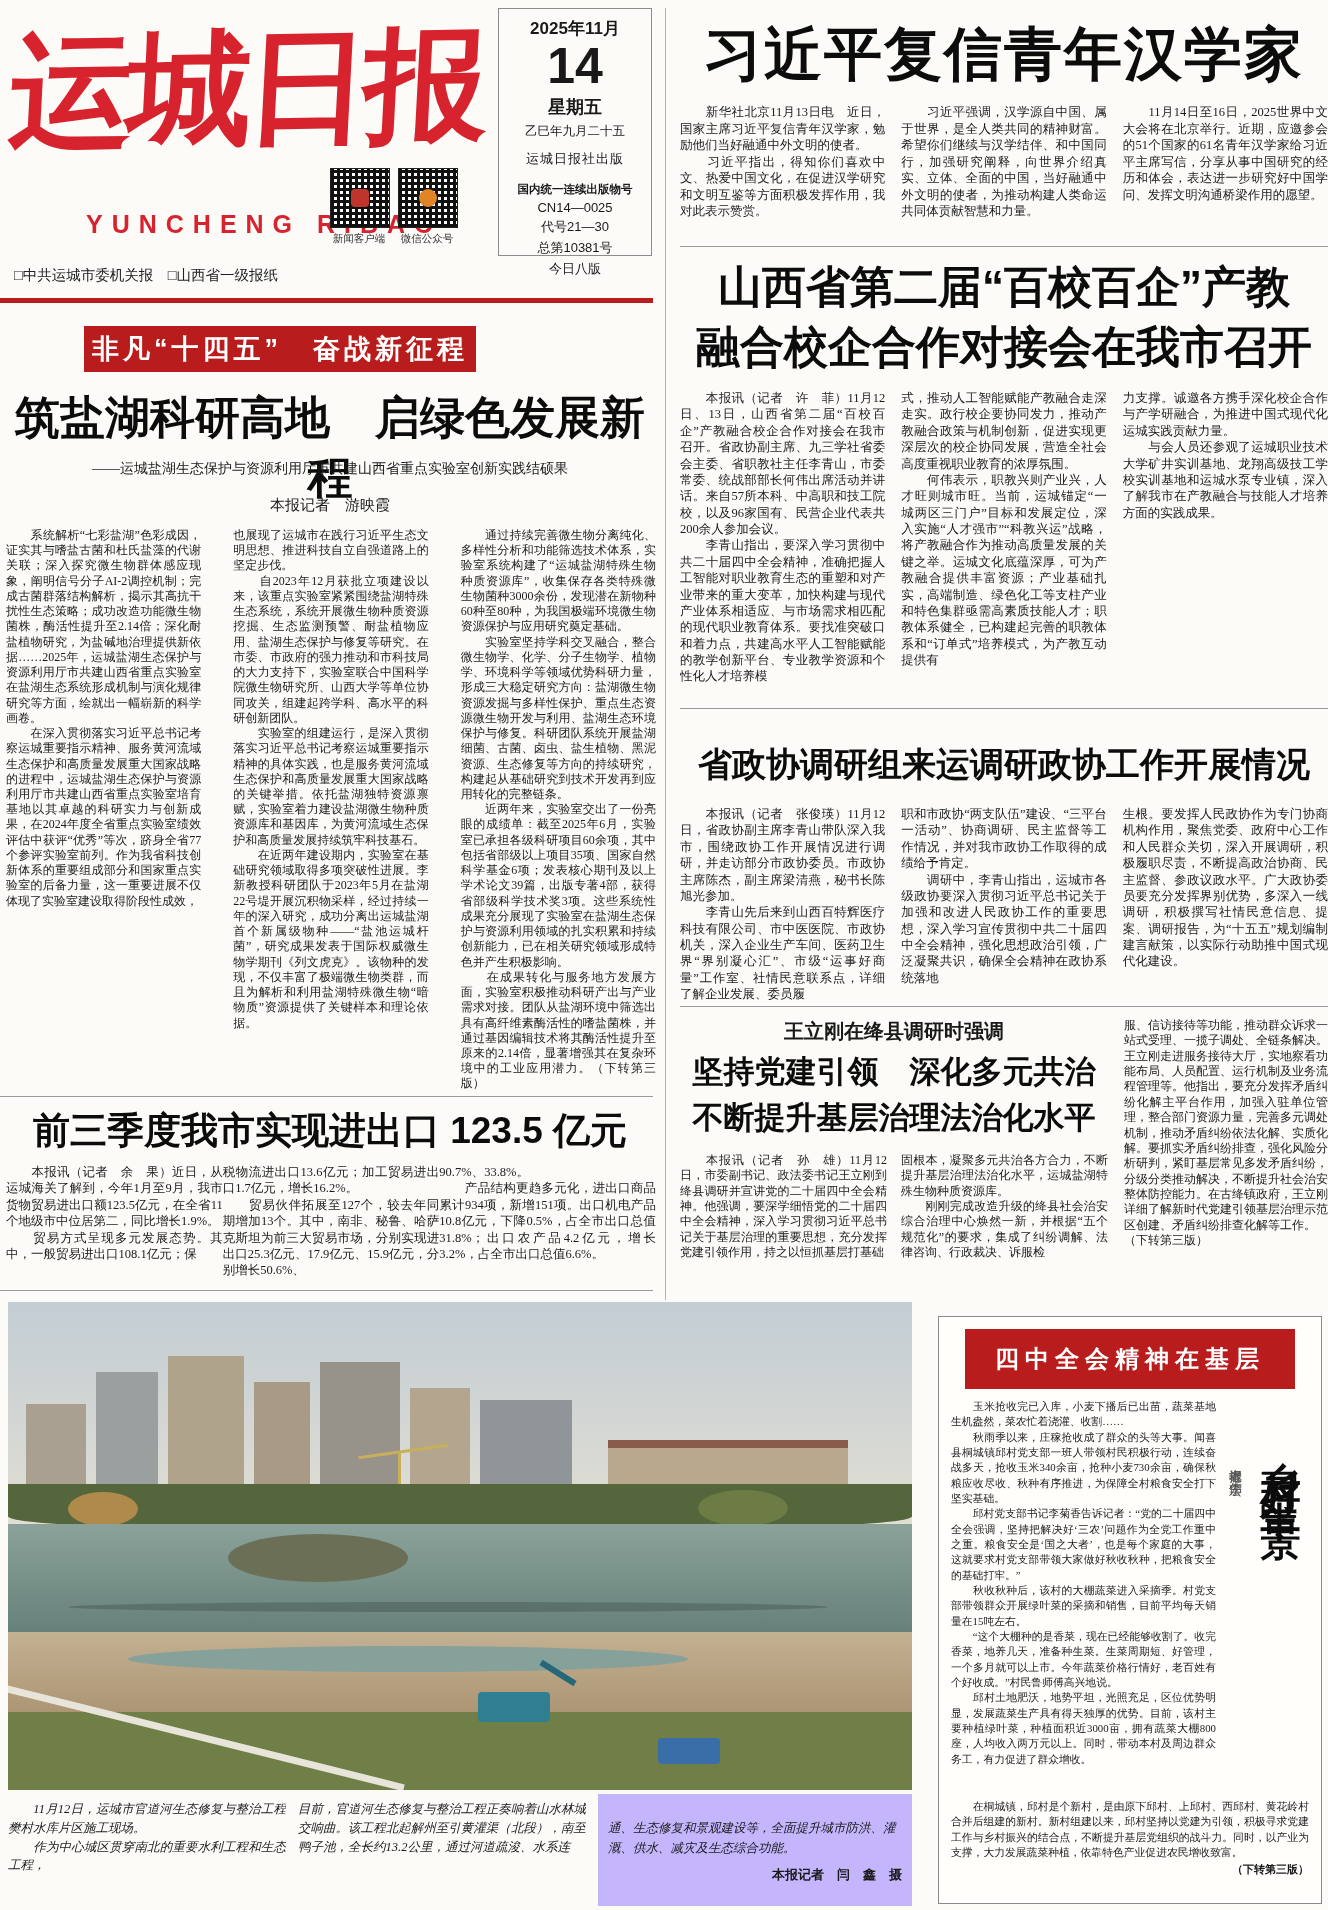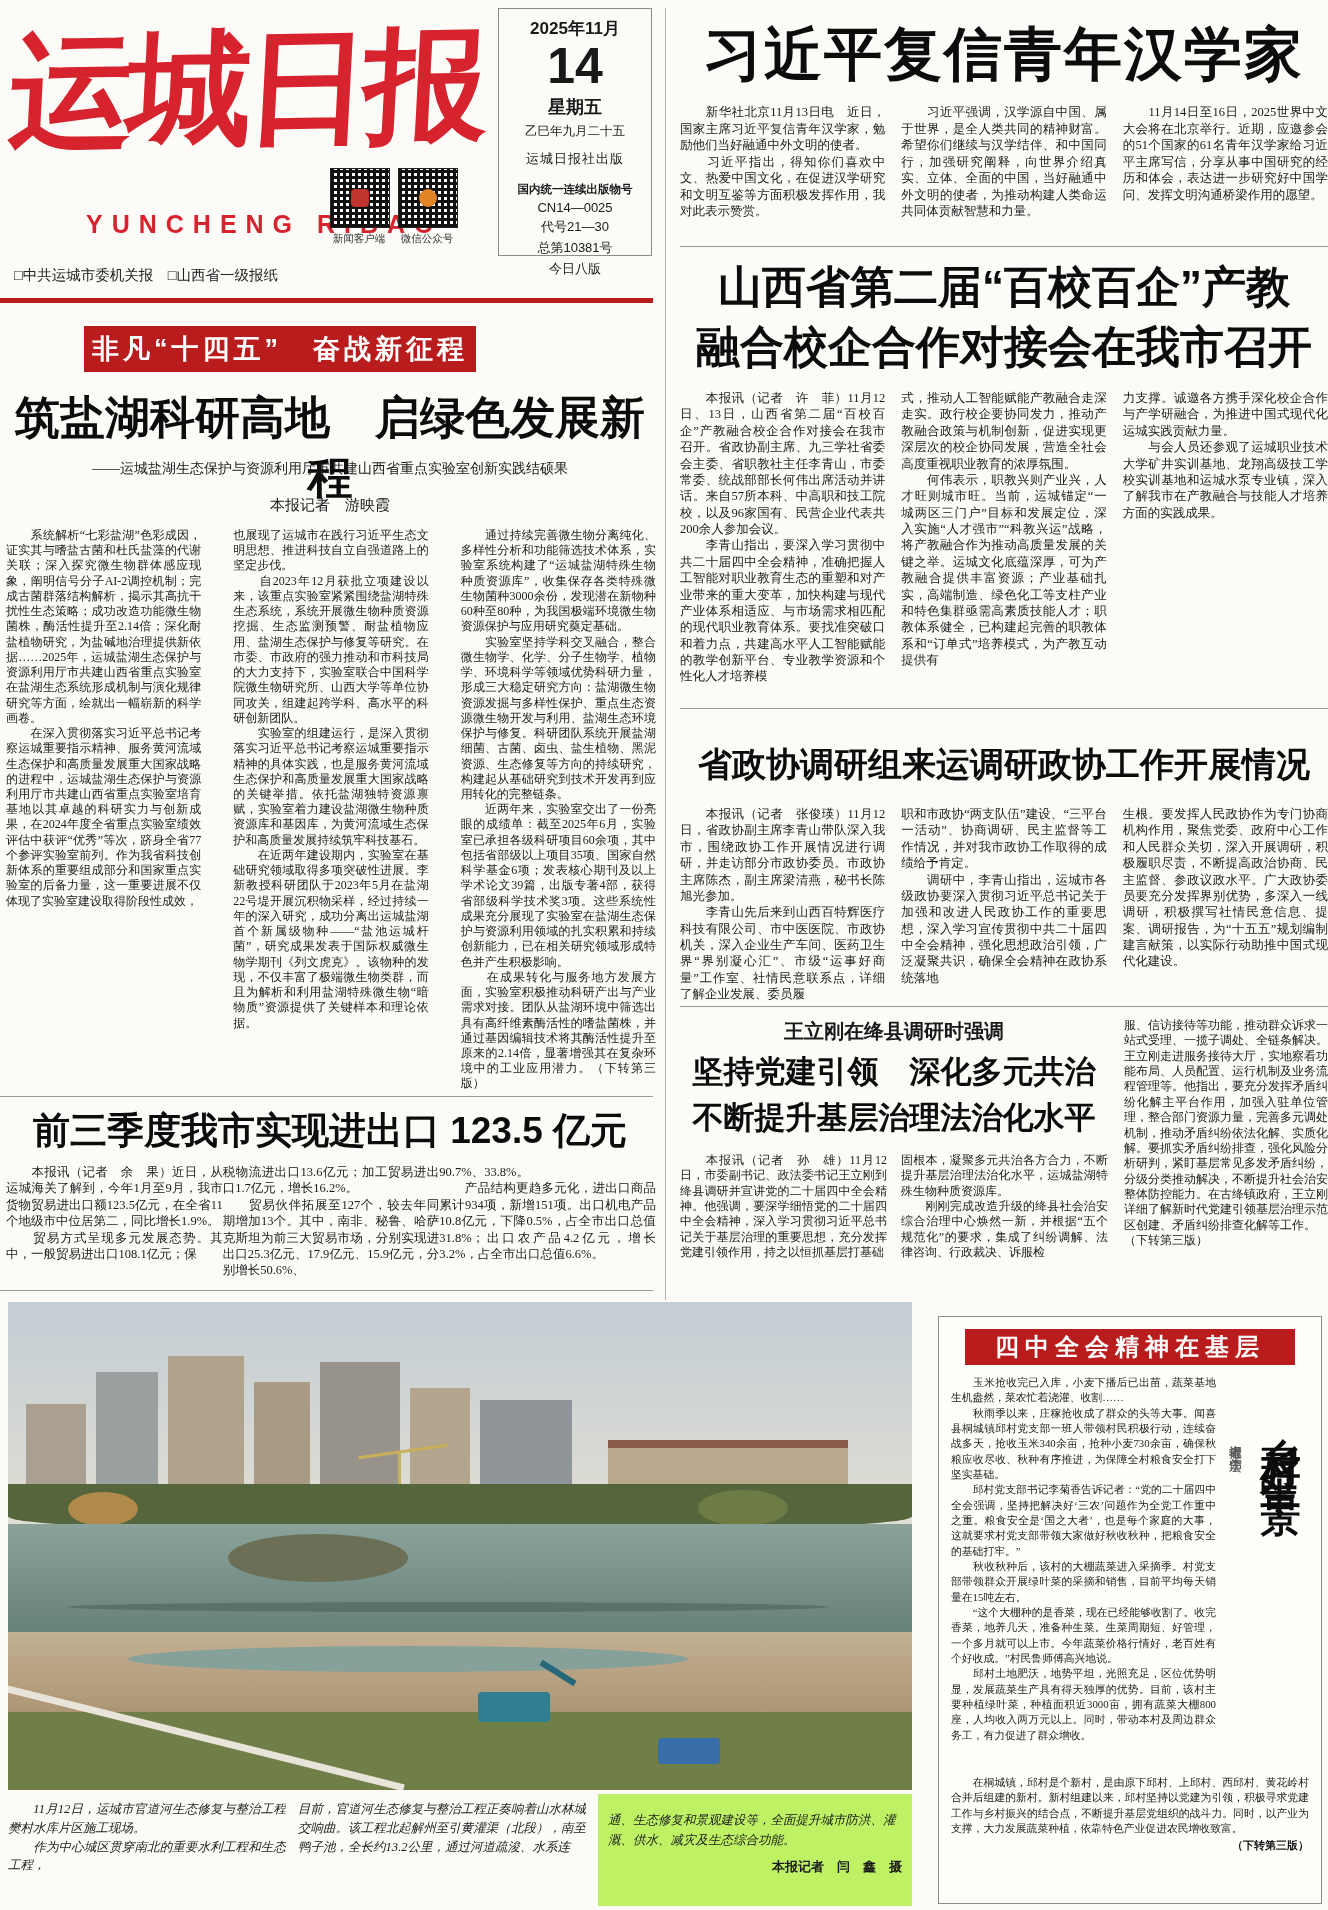"四中全会精神在基层" #rural-tag { height: 36px -> 60px }
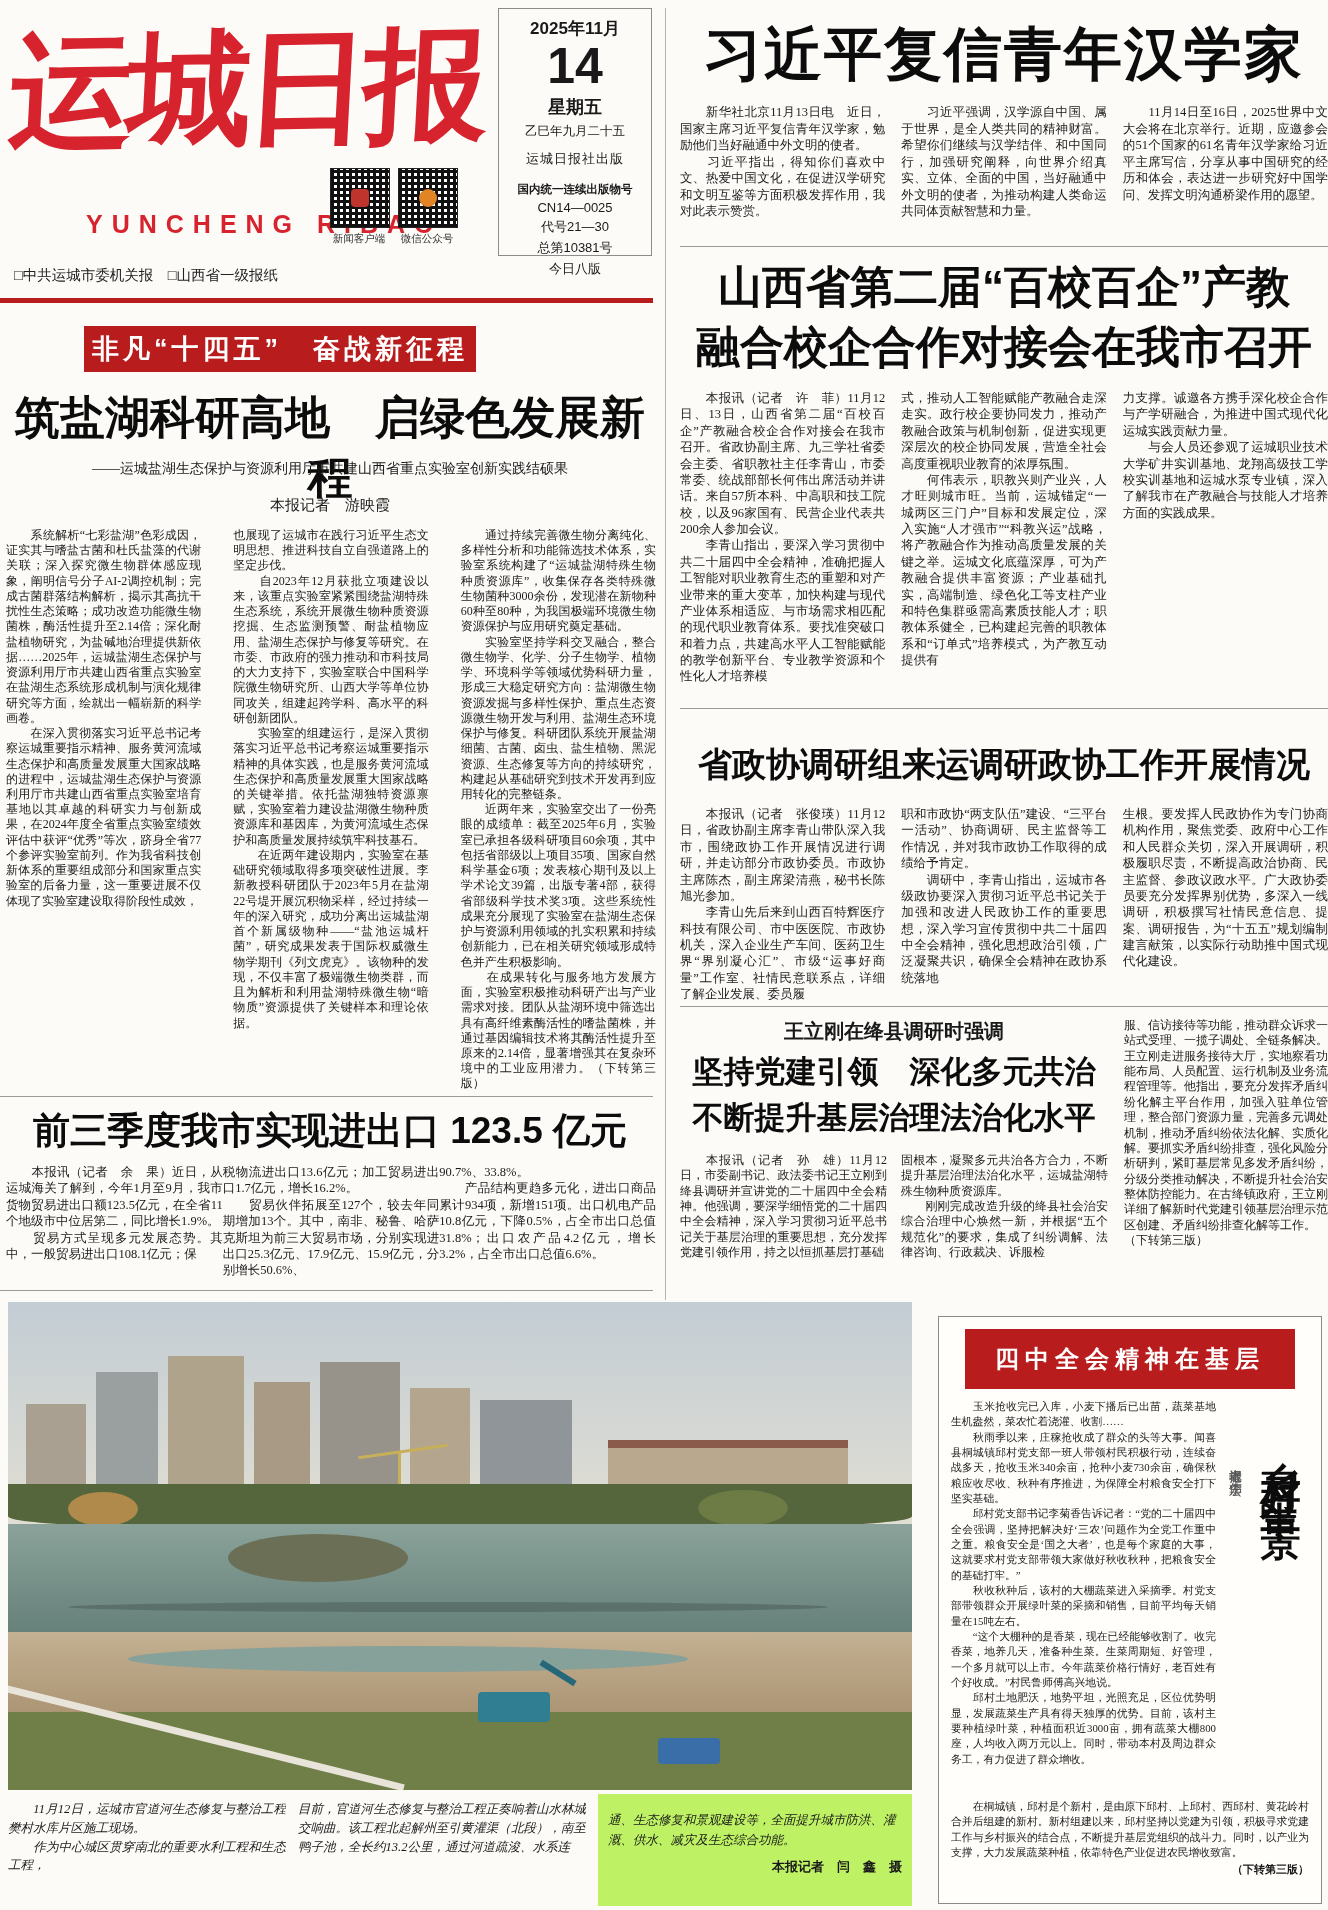"通、生态修复和景观建设等，全面提升城市防洪、灌溉、供水、减灾及生态综合功能。" div.abs { background: #bef264 -> #c4b5fd; padding: 16px 10px -> 24px 10px }
